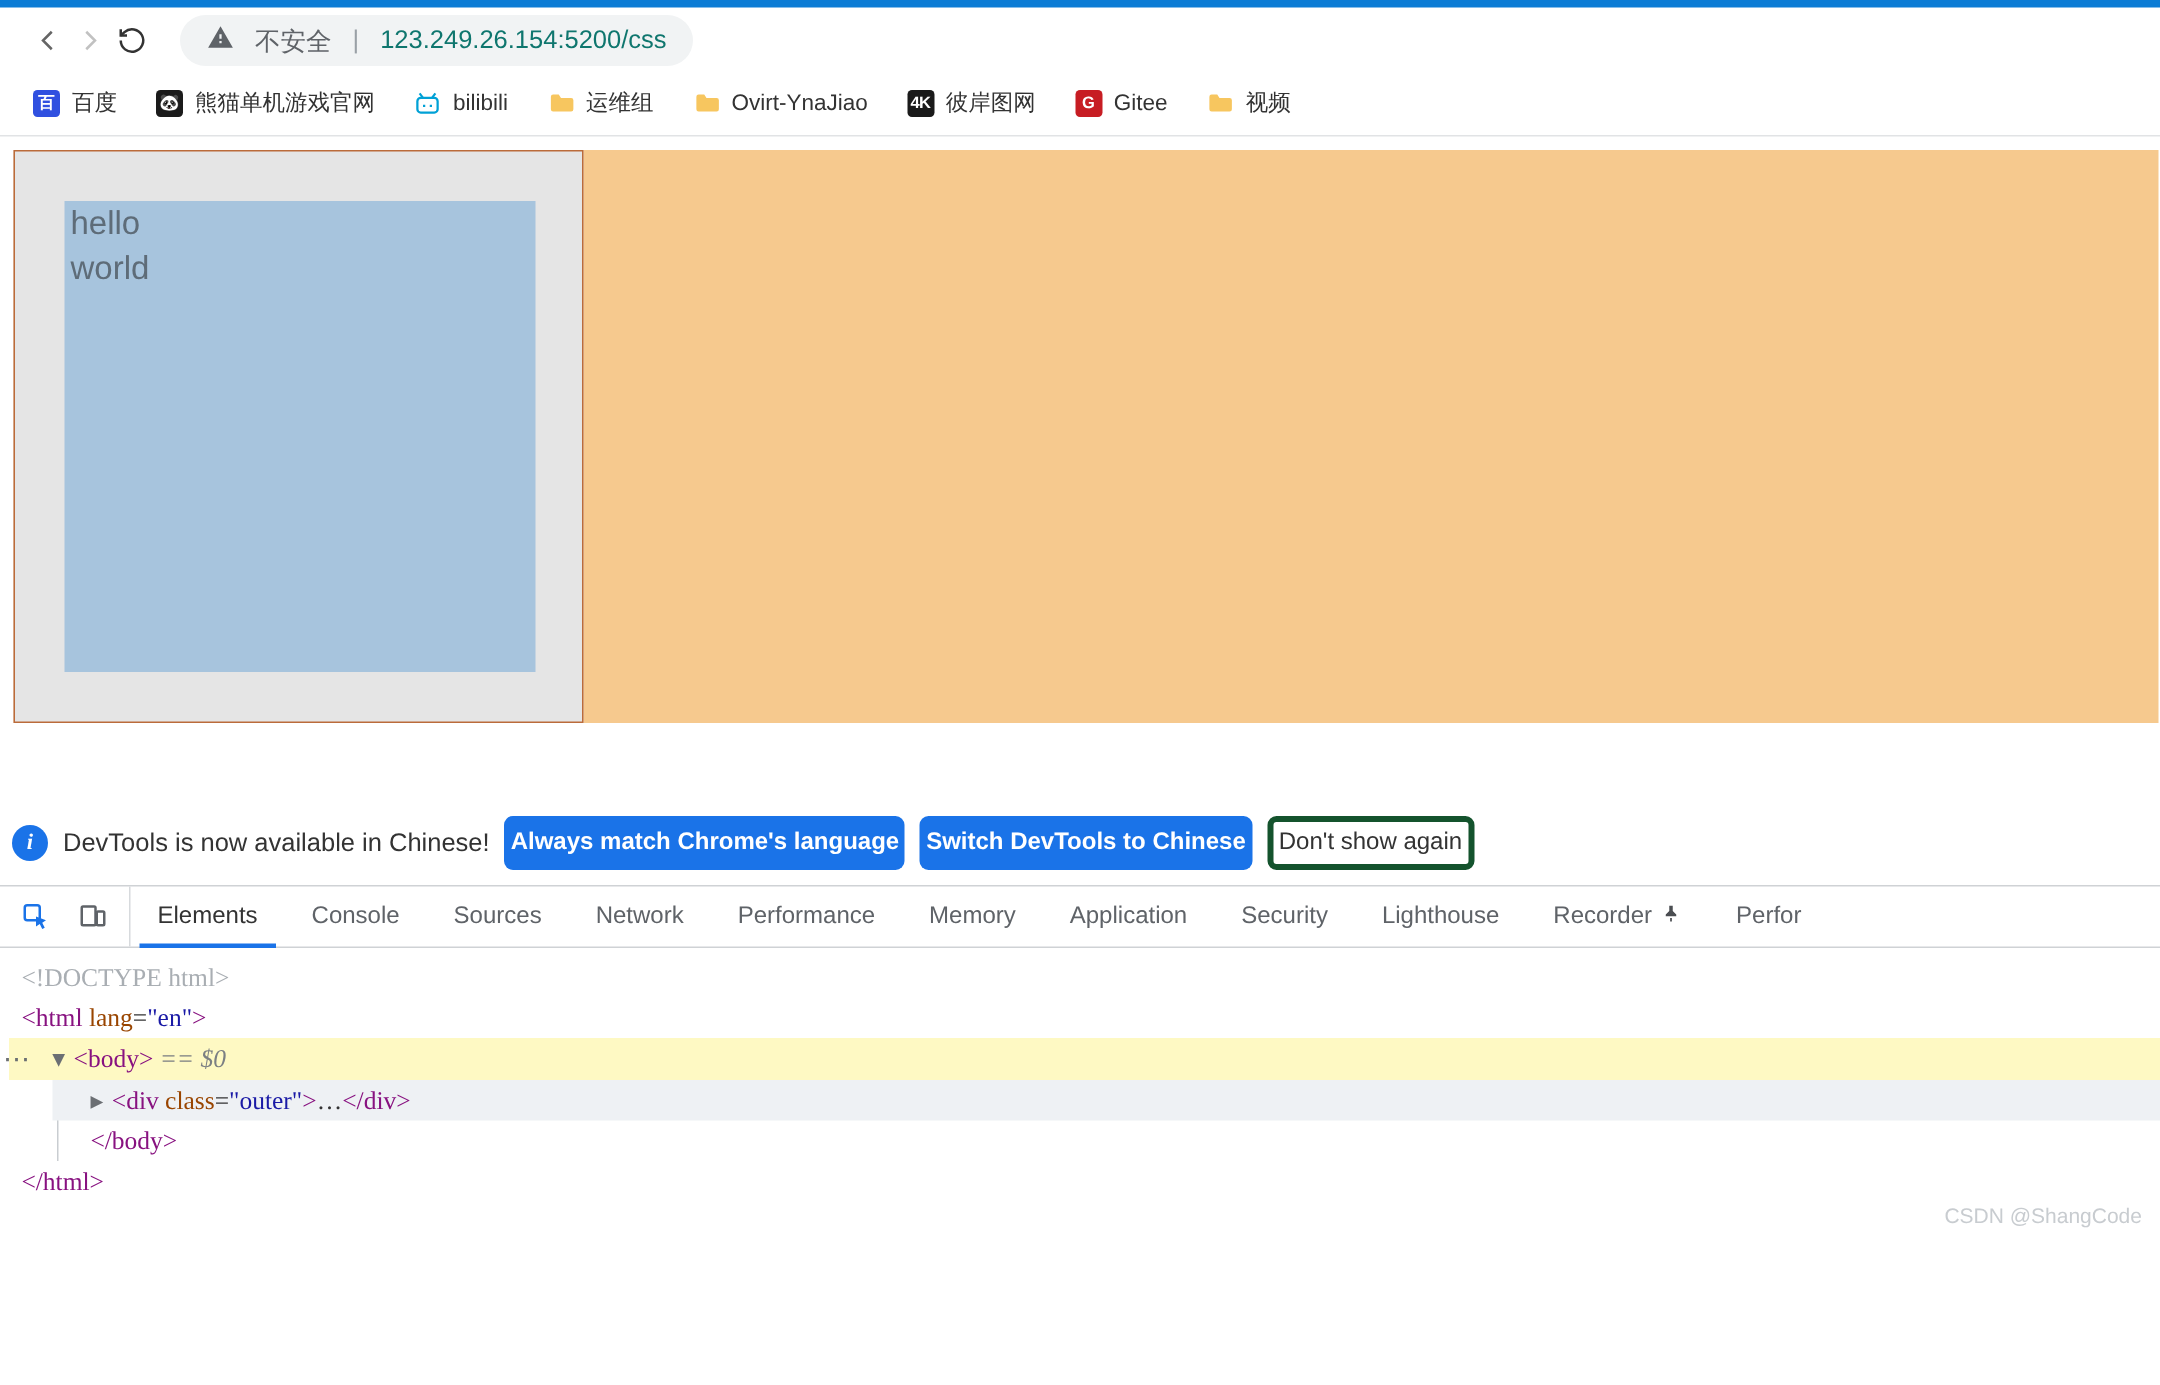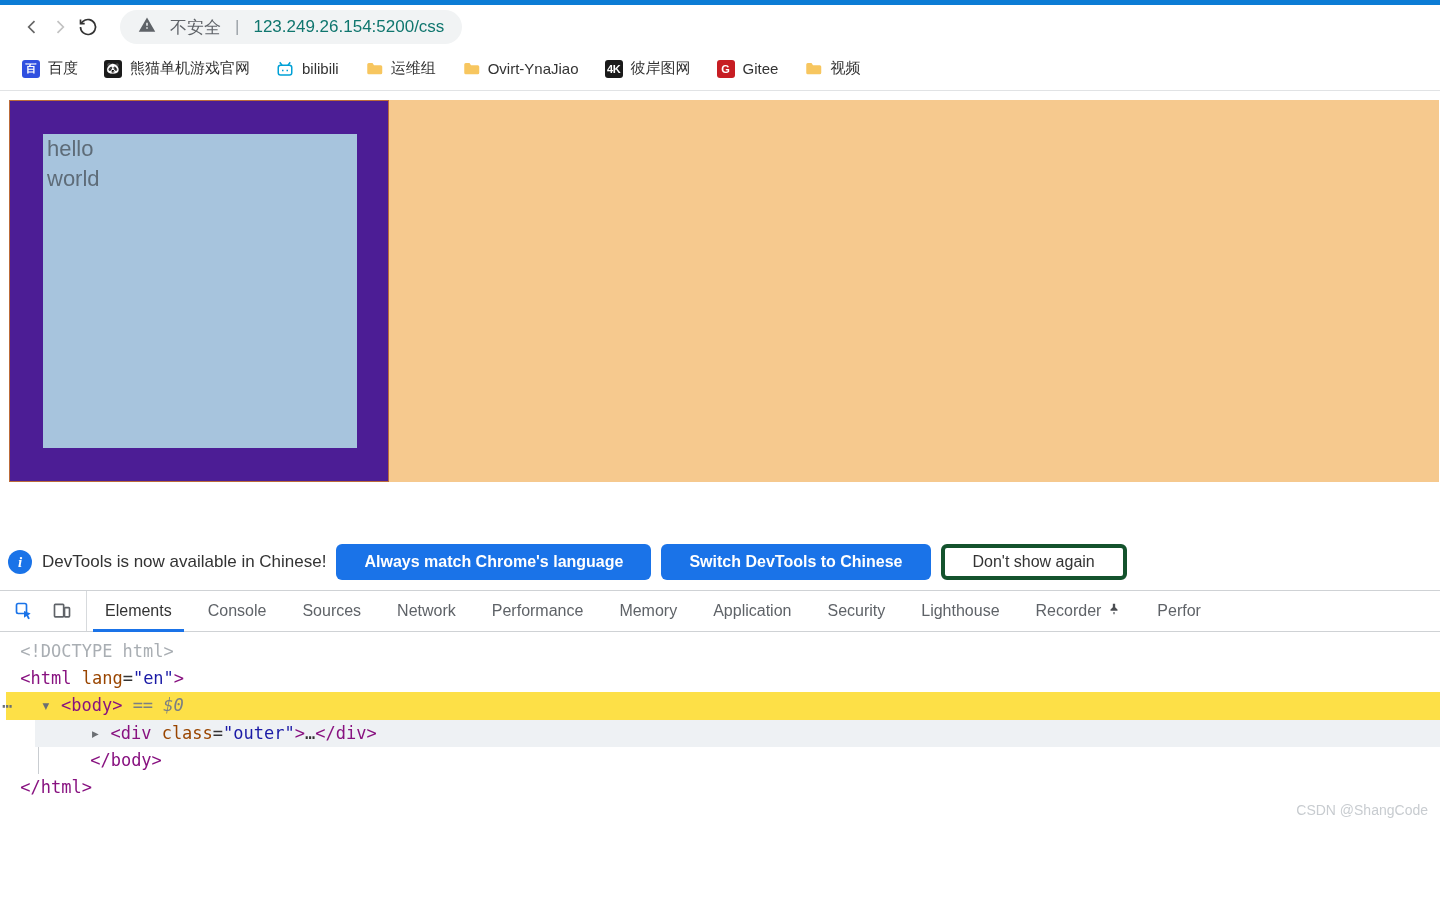"hello" .green-box { background: #4c1d95 -> #e5e5e5 }
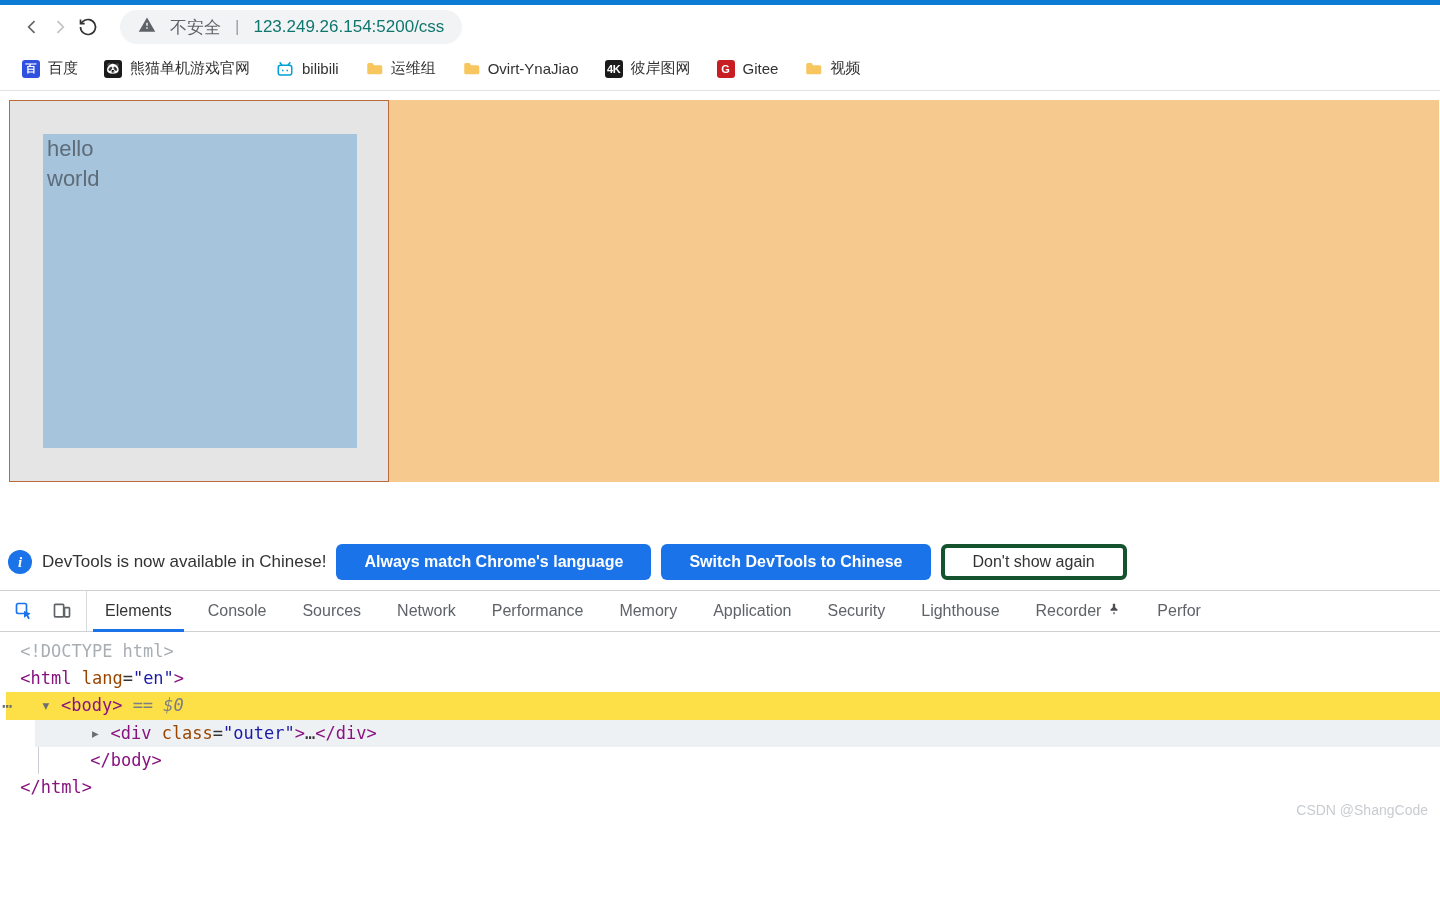"Always match Chrome's language" .btn { padding: 0 28px -> 0 4px }
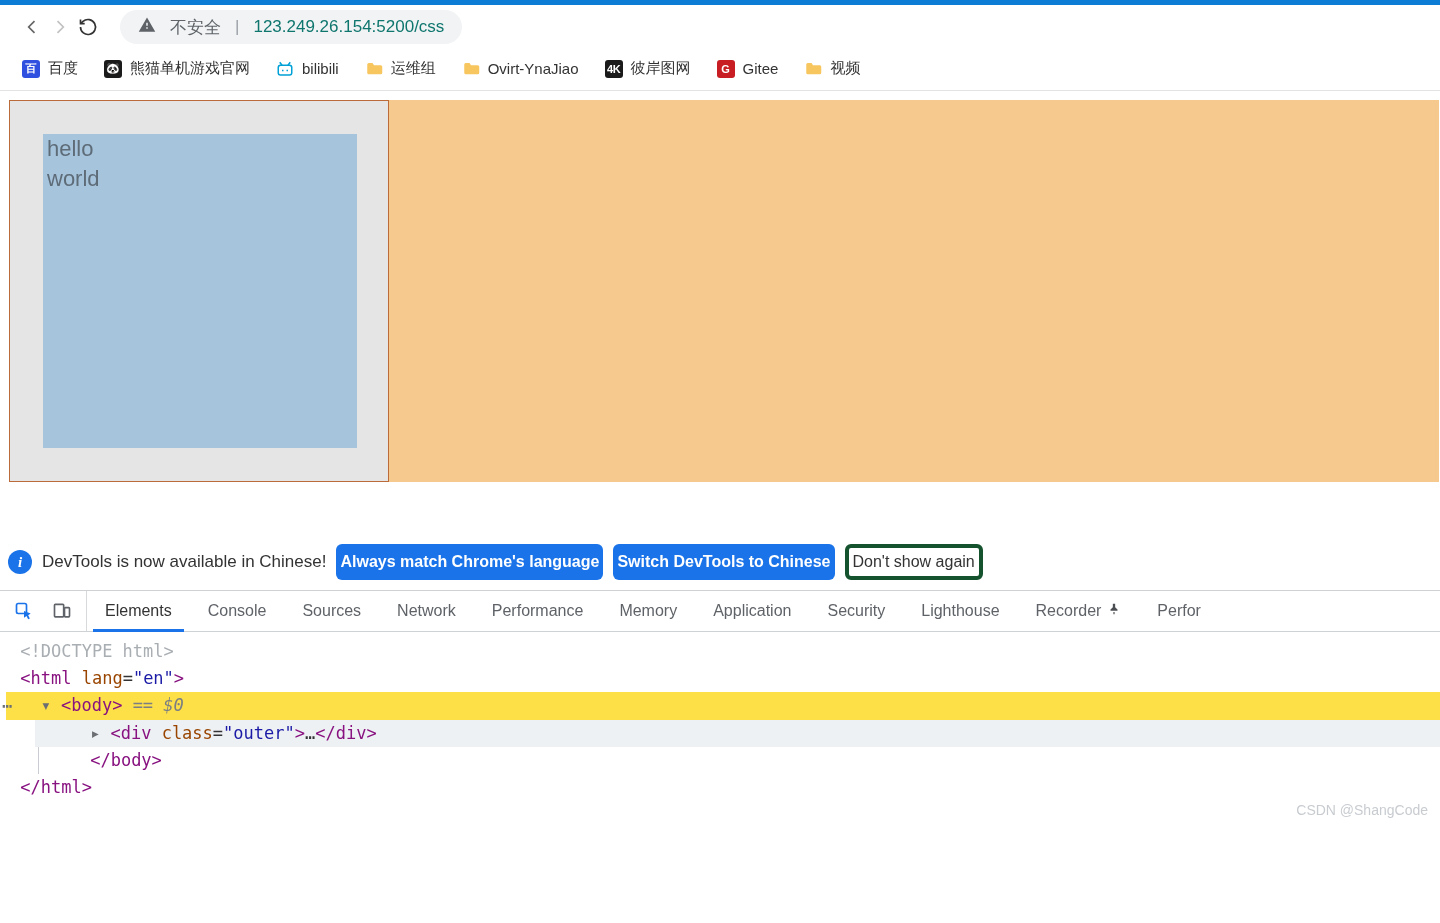"<!DOCTYPE html>" .ln { font-family: none -> Liberation Serif, serif }
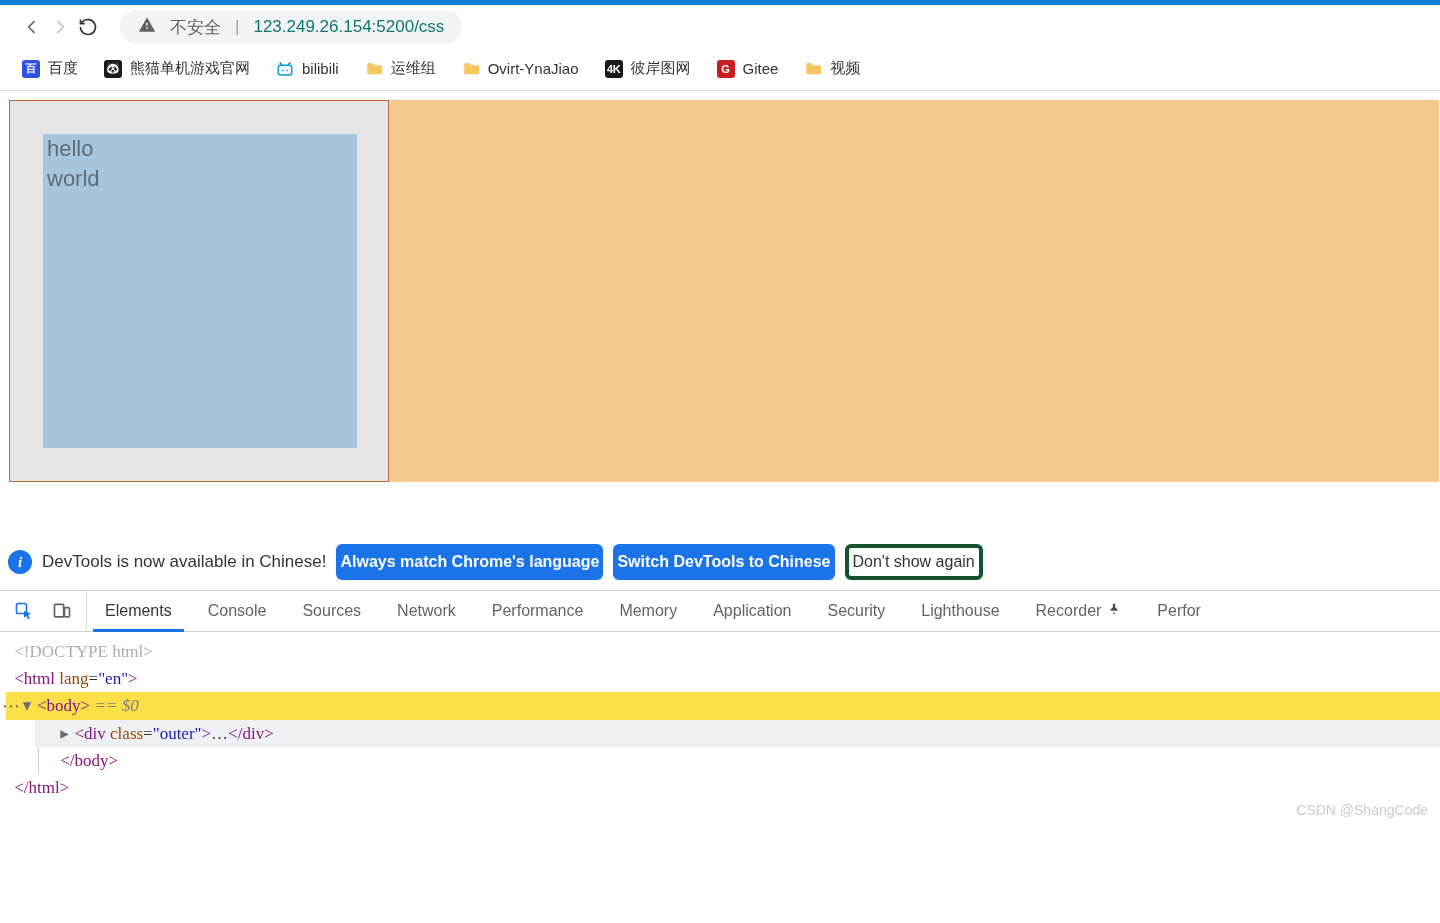"▾ <body> == $0" .row-body { background: #fde047 -> #fef9c3; padding-left: 4px -> 16px }
